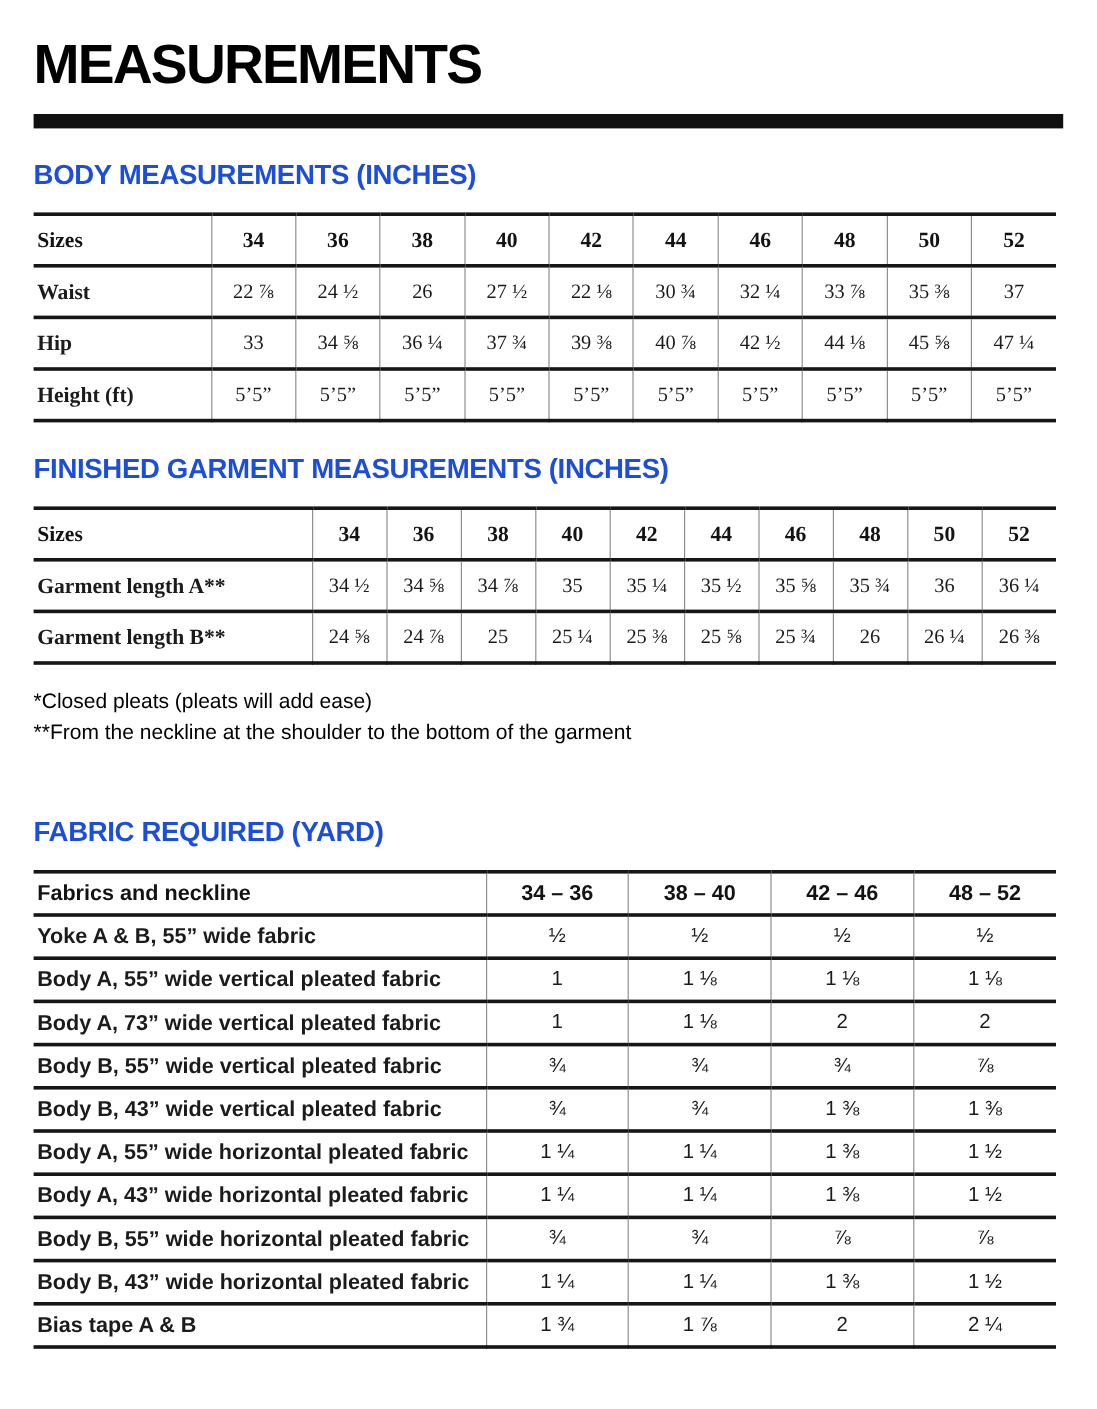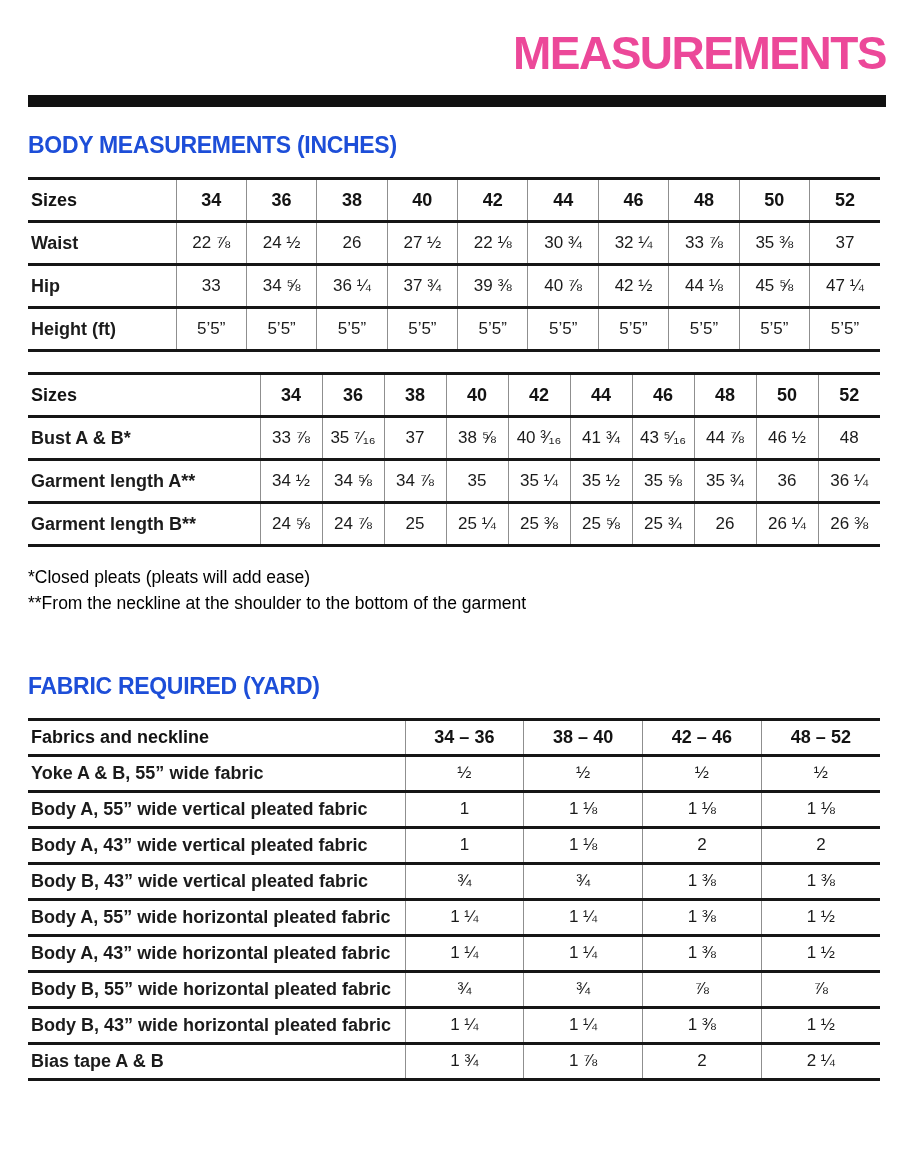"MEASUREMENTS" h1.page-title { color: #ec4899 -> #000000; text-align: right -> none }
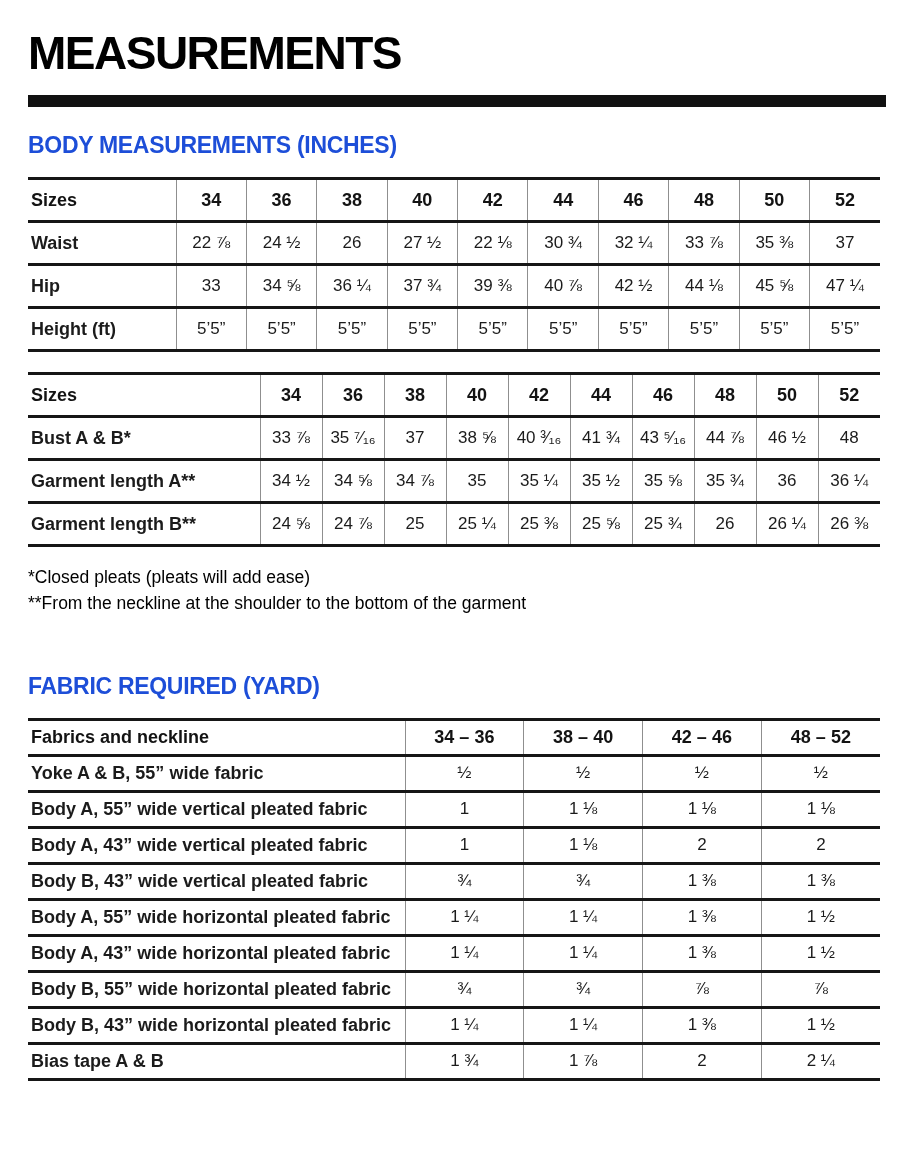"Sizes" .table-body tr, .table-garment tr { font-family: none -> Liberation Serif, serif }
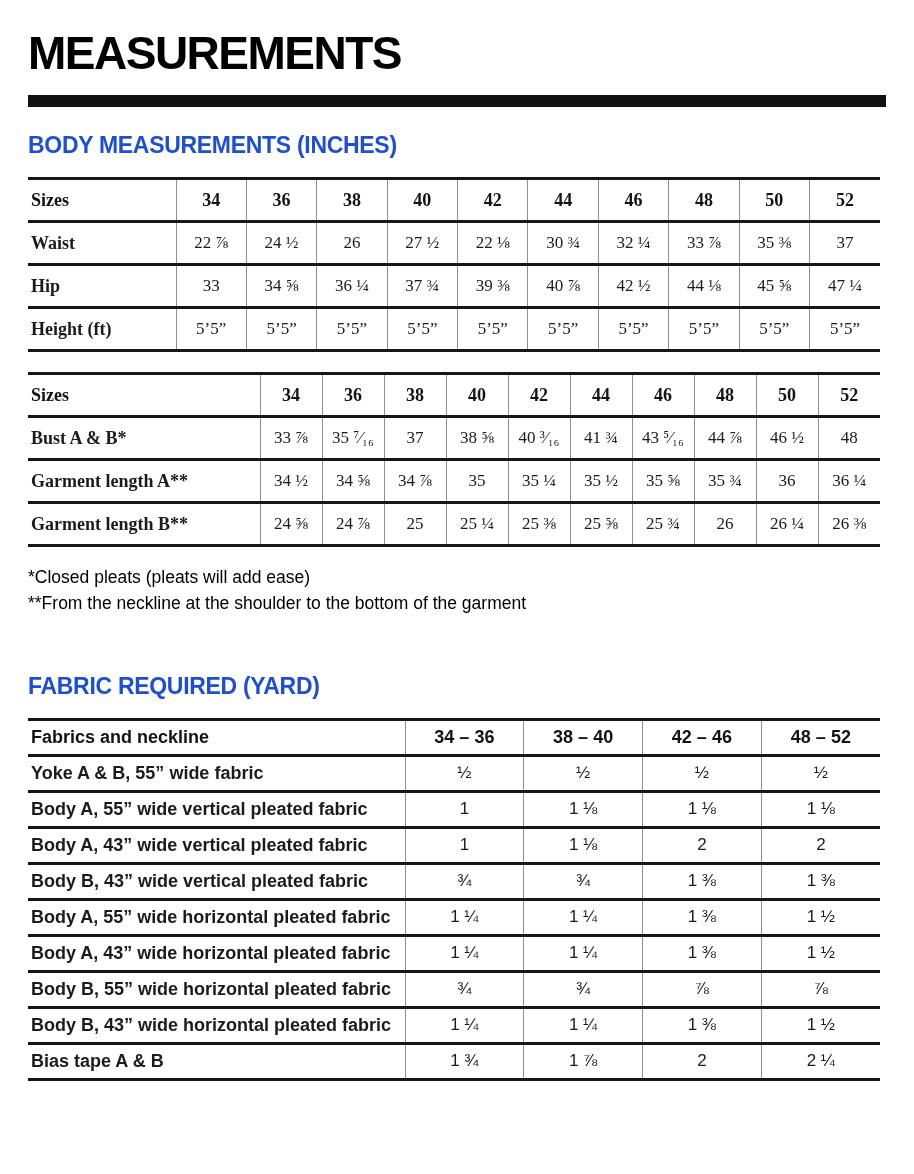"FINISHED GARMENT MEASUREMENTS (INCHES)" h2.section-heading { html: none -> <h2>FINISHED GARMENT MEASUREMENTS (INCHES)</h2> }
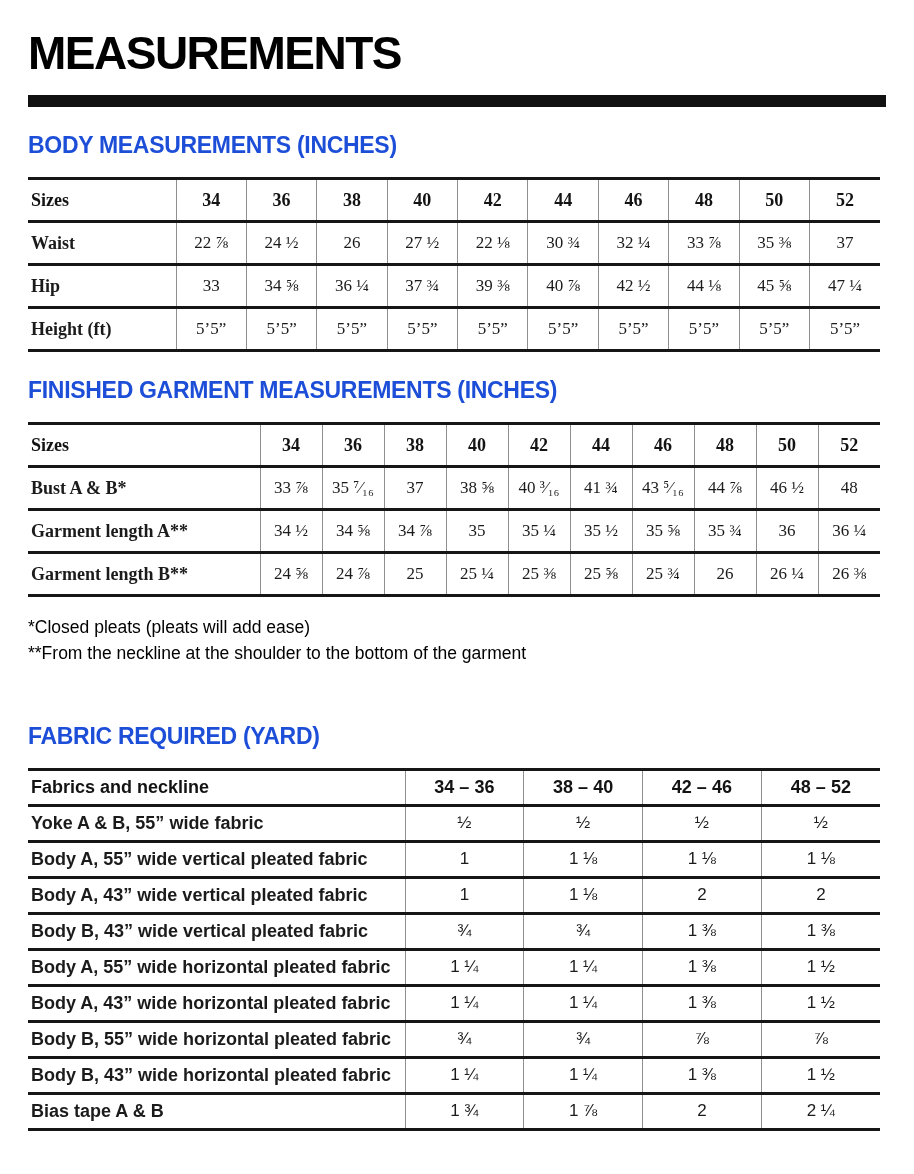"Bust A & B*" tr { html: <tr> <th>Bust A &amp; B*</th> <td>33 ⅞</td> <td>35 ⁷⁄₁₆</td> <td>37</td> <td>38 ⅝</td> <td>40 ³⁄₁₆</td> <td>41 ¾</td> <td>43 ⁵⁄₁₆</td> <td>44 ⅞</td> <td>46 ½</td> <td>48</td> </tr> -> none }
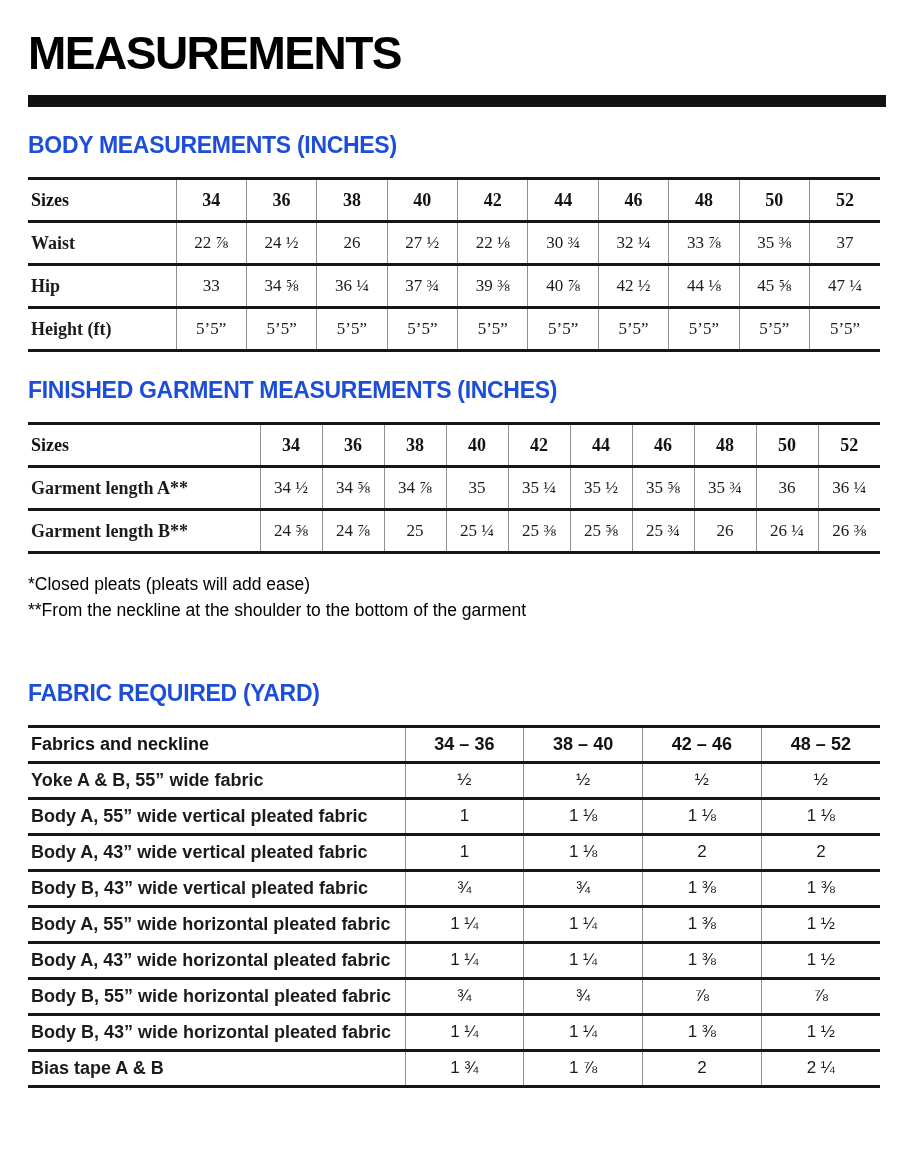"Body A, 43” wide vertical" th.row-label { text: 43 -> 73 }
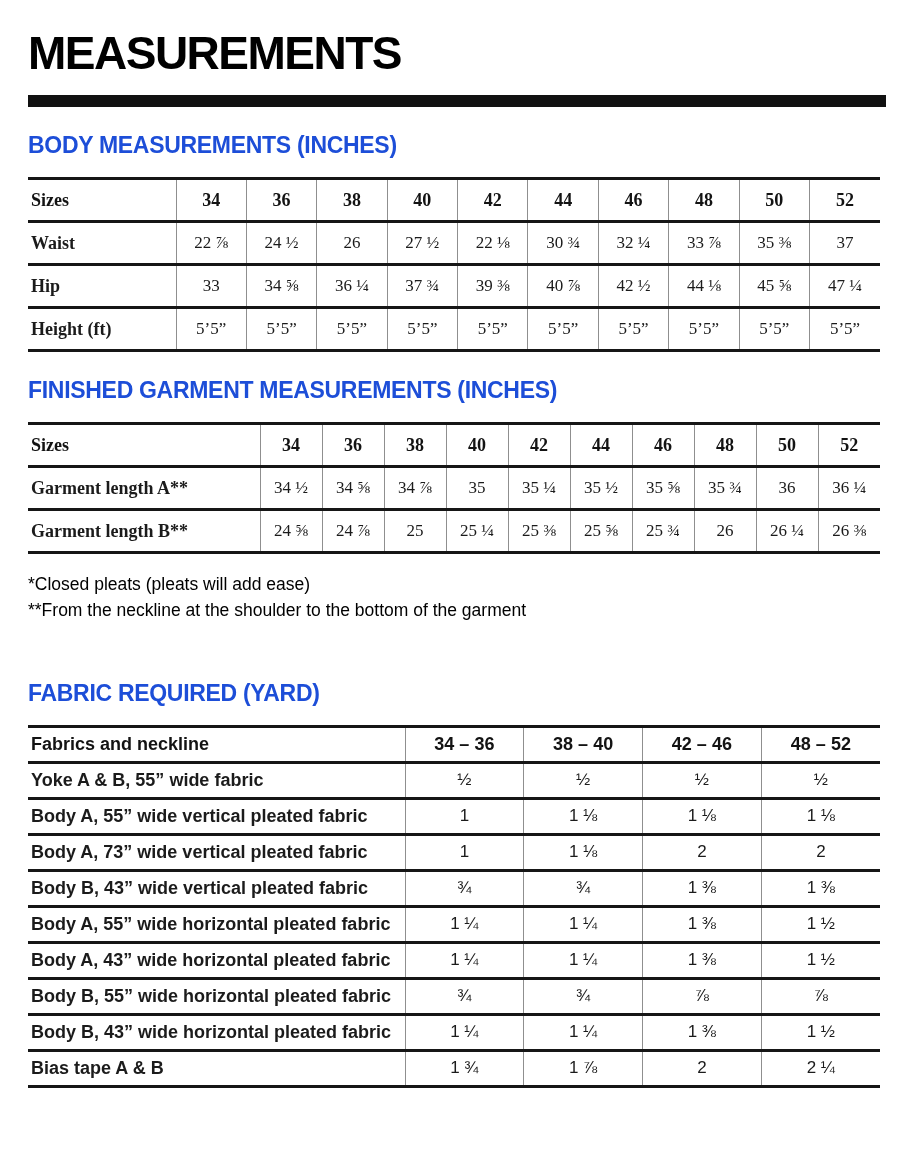"Body B, 55” wide vertical" tr { html: none -> <tr> <th>Body B, 55” wide vertical pleated fabric</th> <td>¾</td> <td>¾</td> <td>¾</td> <td>⅞</td> </tr> }
